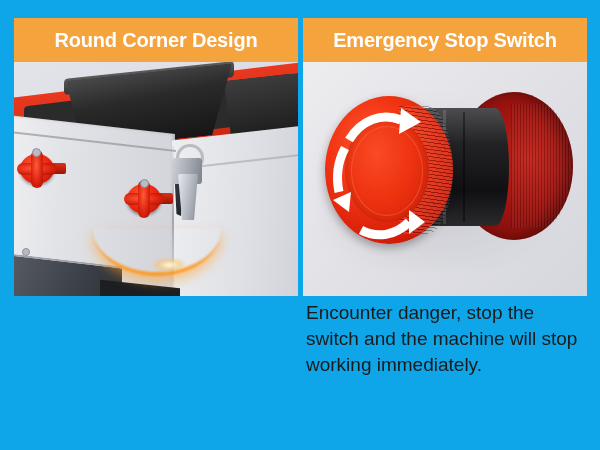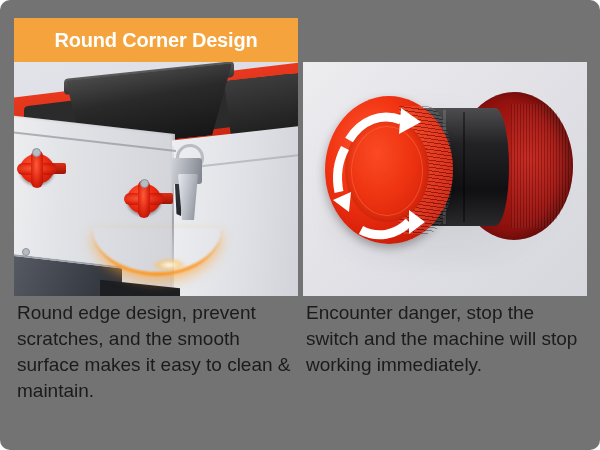"Round Corner Design" #page { background: #737373 -> #0ea5e9; border-radius: 10px -> none }
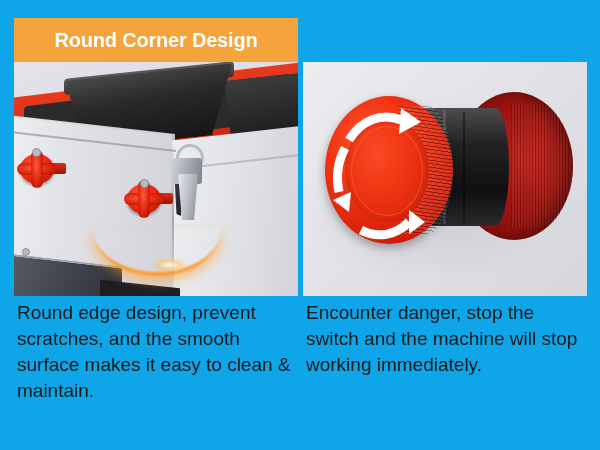"Emergency Stop Switch" div.header-band { html: none -> <div> <span>Emergency Stop Switch</span> </div> }
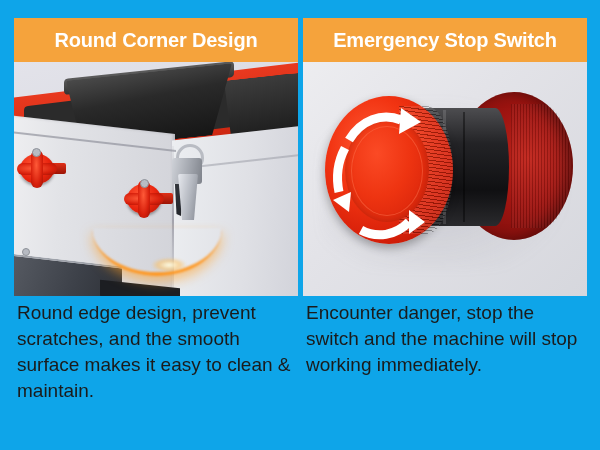"Round edge design, prevent scratches," div.caption { html: <div>Round edge design, prevent scratches, and the smooth surface makes it easy to clean &amp; maintain.</div> -> none }
